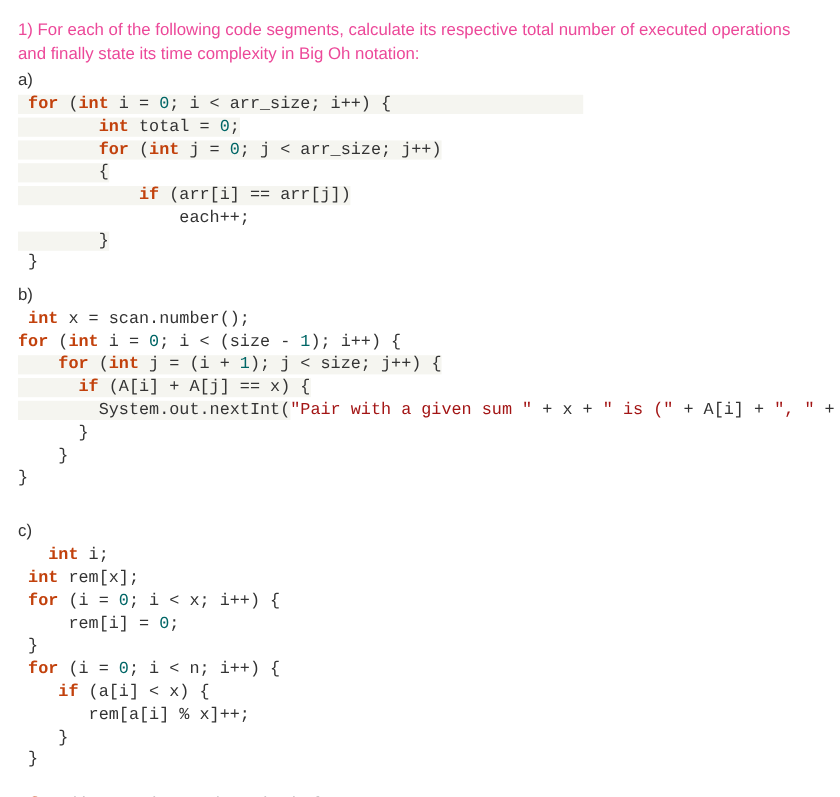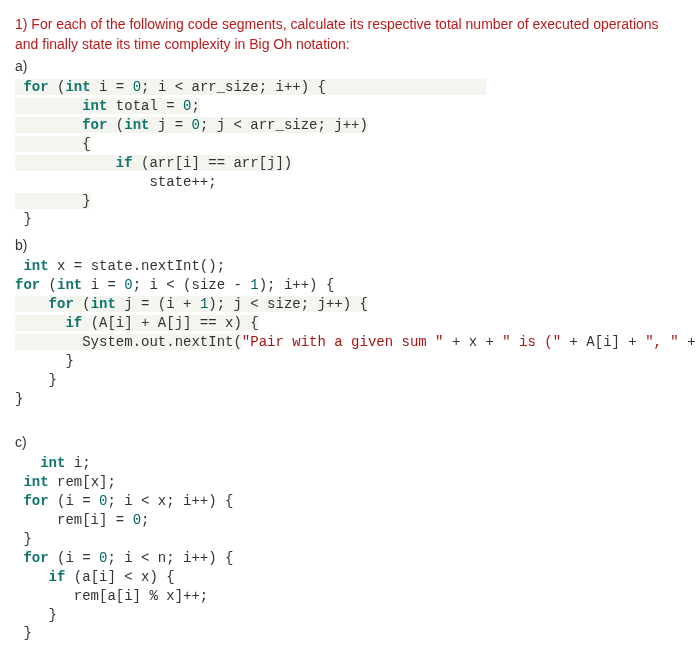"1) For each of the" .question-text { color: #b91c1c -> #ec4899 }
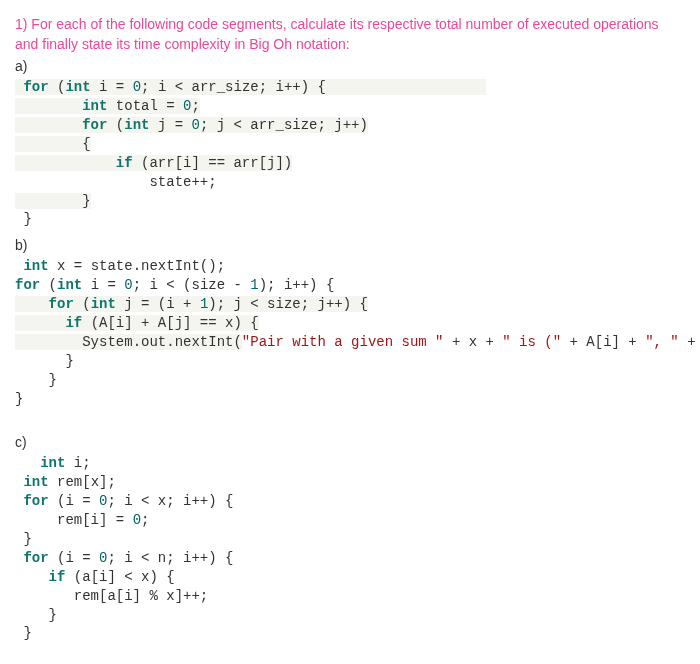"for" .kw { color: #0f766e -> #c2410c }
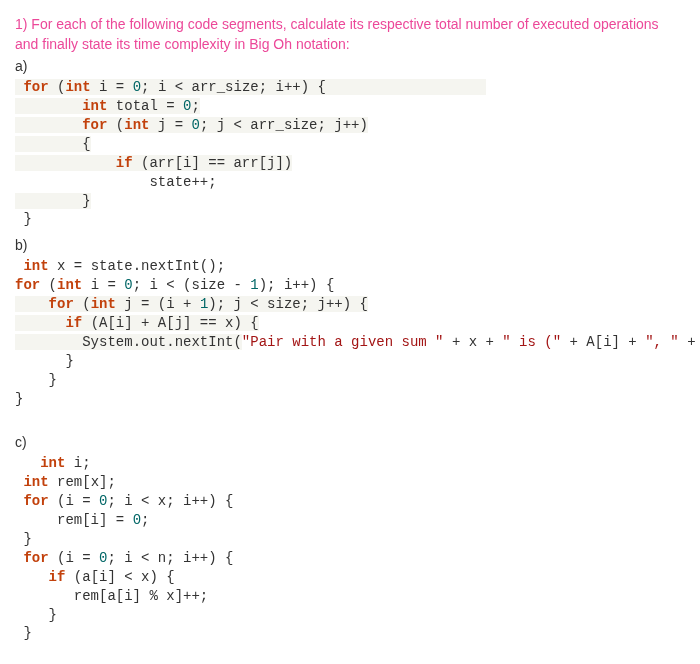"state++;" span { text: state++ -> each++ }
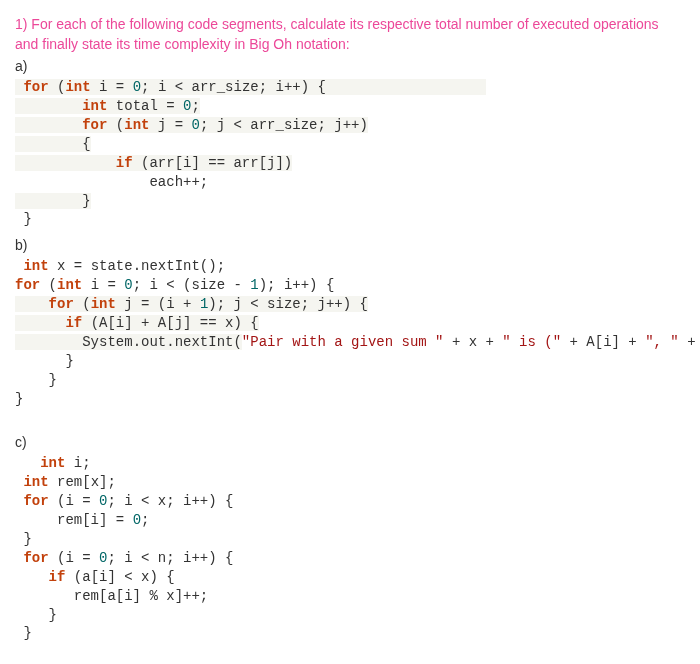"x = state.nextInt();" span { text: state.nextInt -> scan.number }
